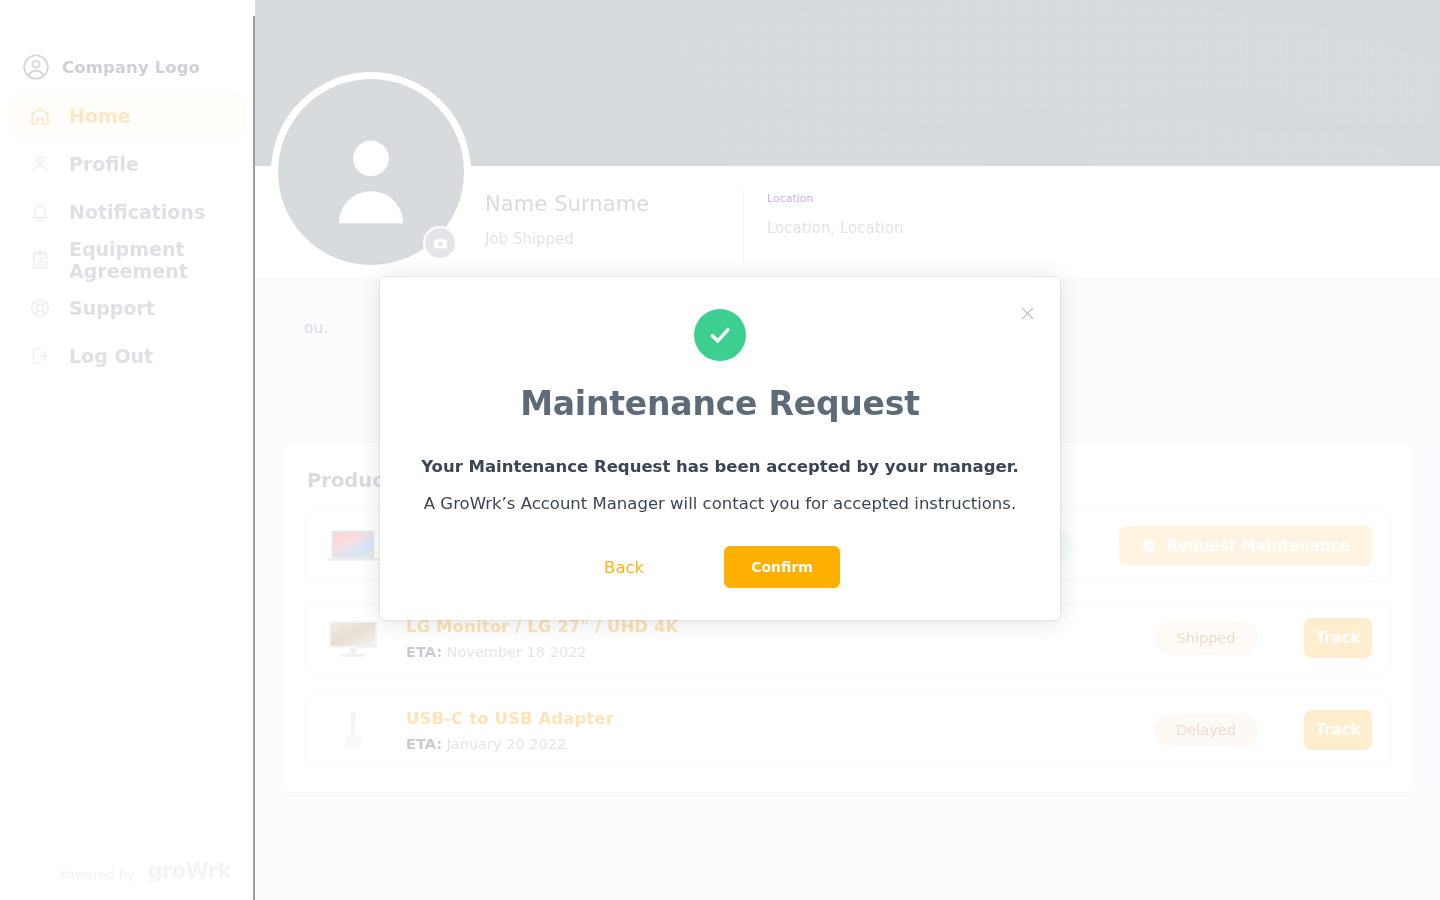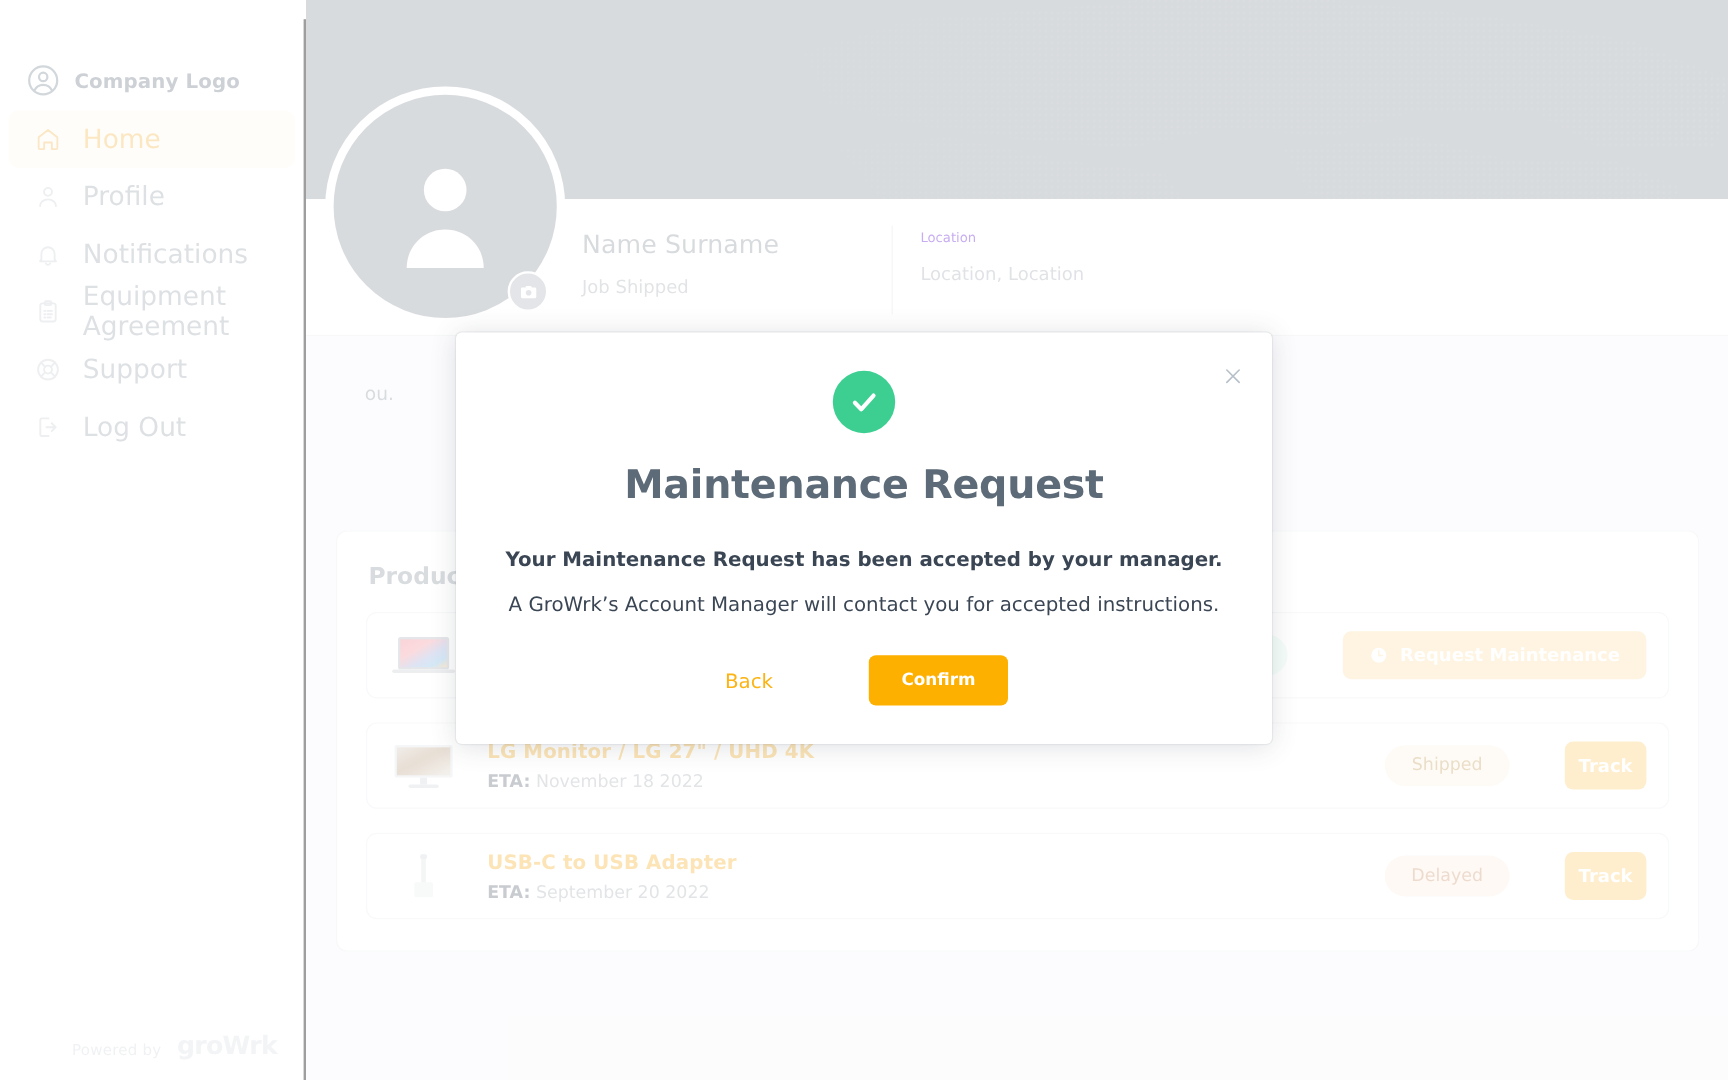"Home" .nav-item { font-size: 22px -> 19px; font-weight: none -> bold }
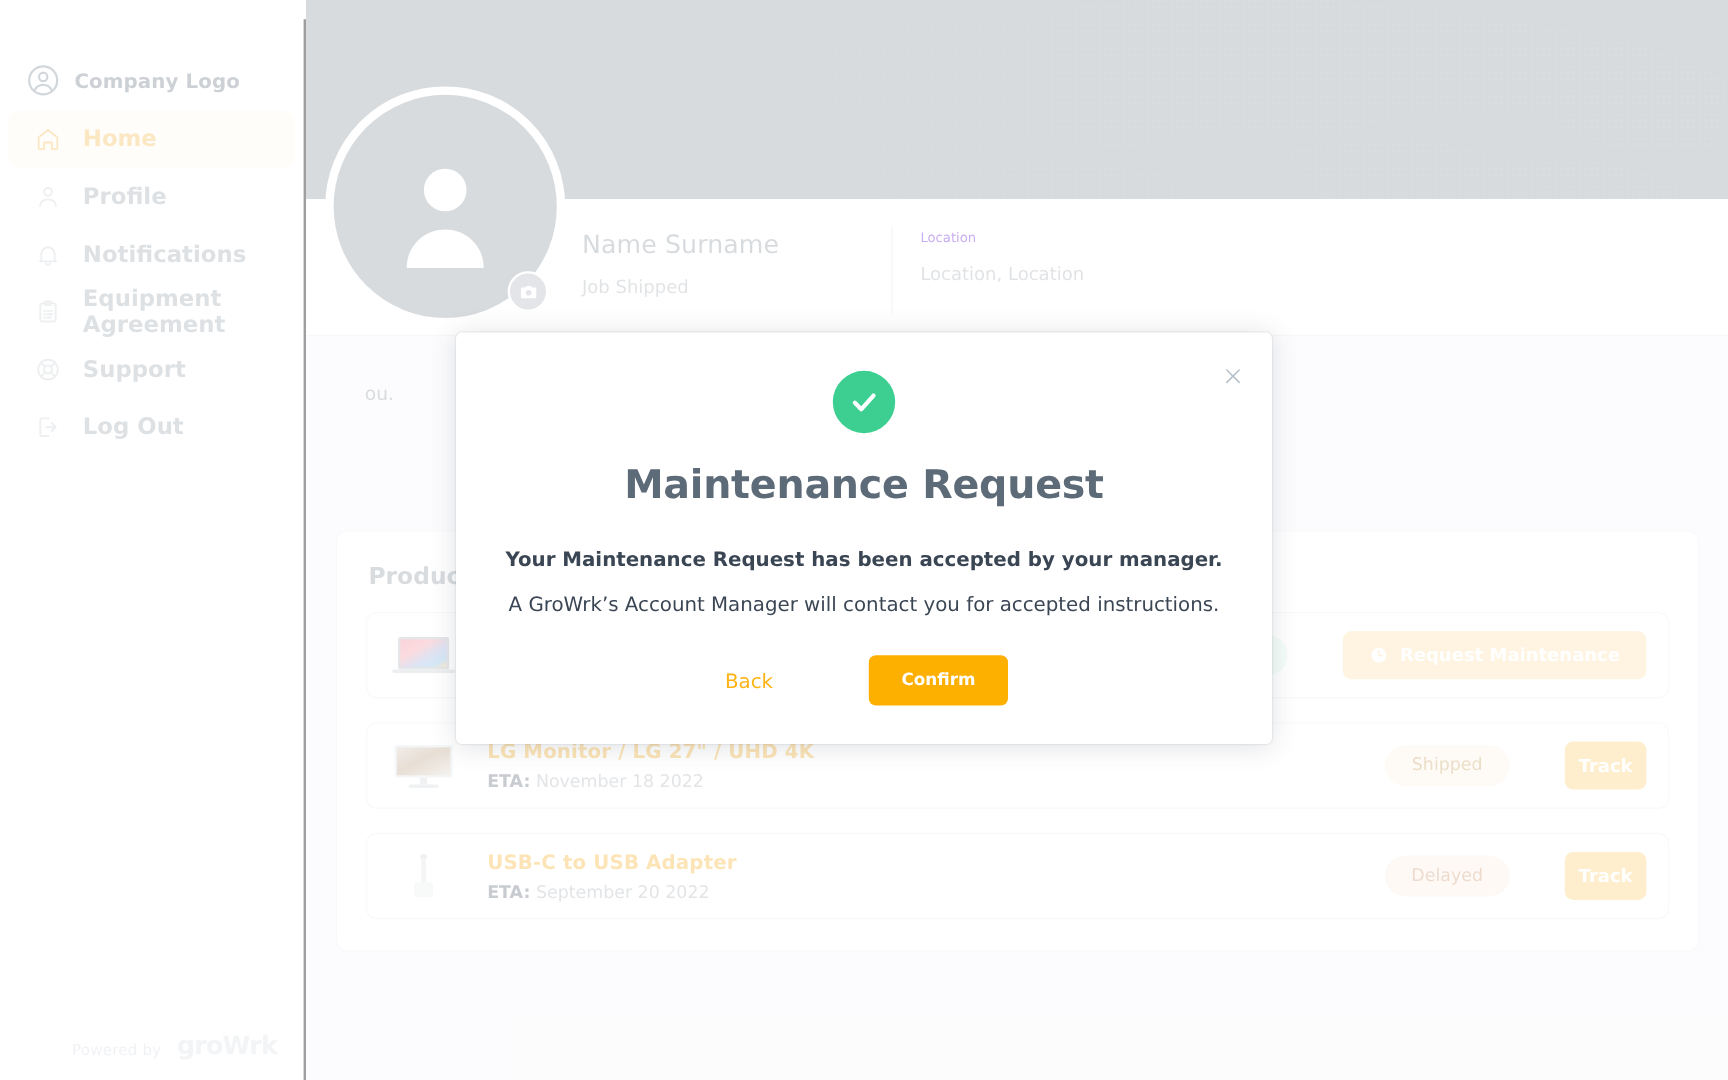"September 20 2022" span { text: September -> January }
